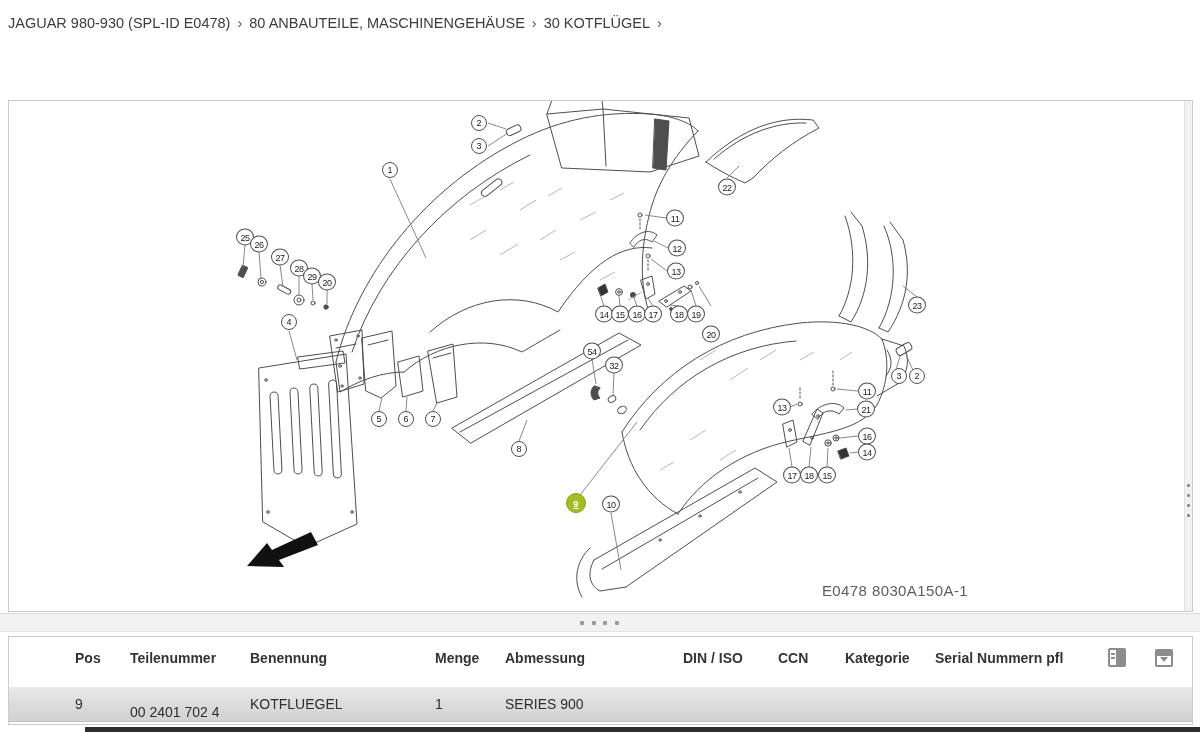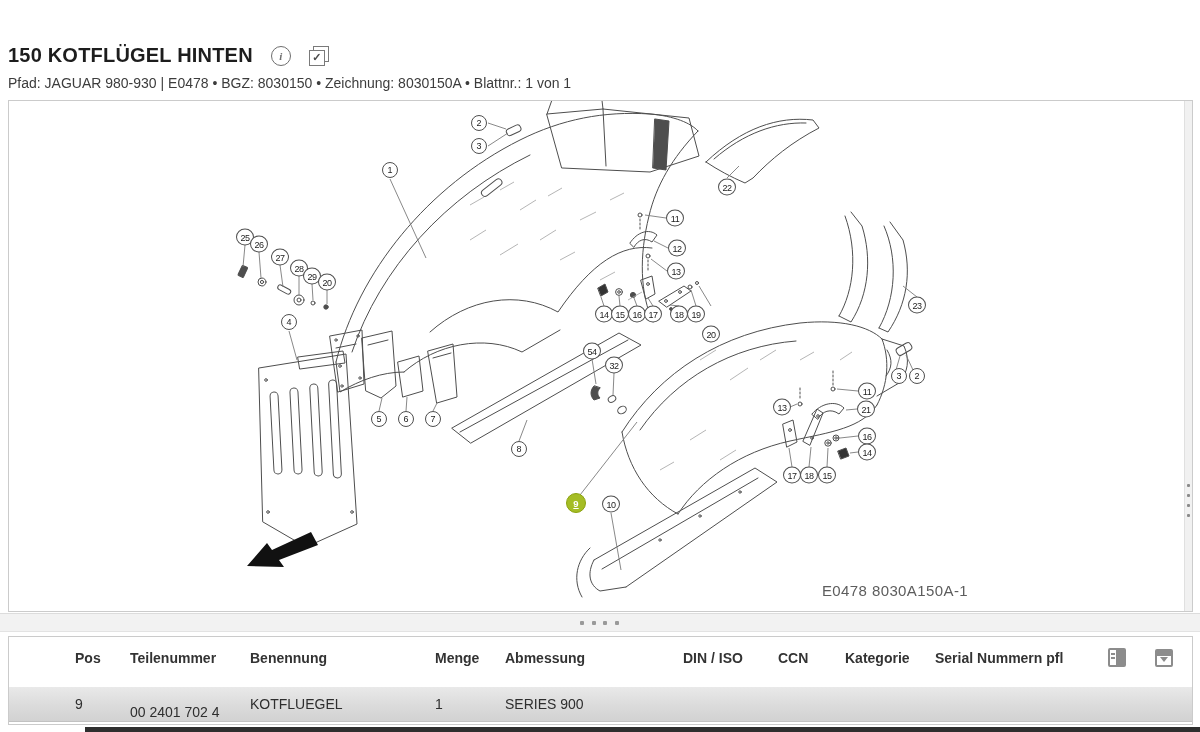"JAGUAR 980-930 (SPL-ID E0478) ›" nav.breadcrumb { html: none -> <nav><span>JAGUAR 980-930 (SPL-ID E0478)</span><span>›</span><span>80 ANBAUTEILE, MASCHINENGEHÄUSE</span><span>›</span><span>30 KOTFLÜGEL</span><span>›</span></nav> }
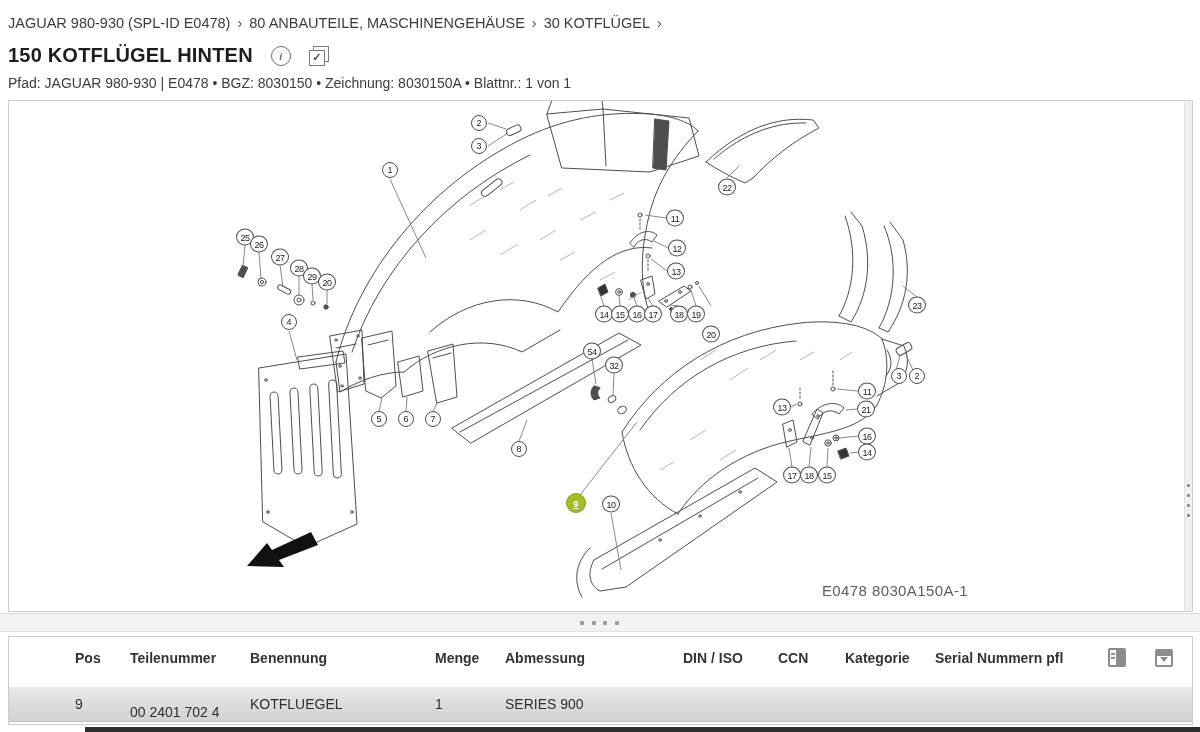"150 KOTFLÜGEL HINTEN" div.title-row { html: <div> <h1>150 KOTFLÜGEL HINTEN</h1> <span> <span>i</span> </span> <span> <span> <span></span> <span>✓</span> </span> </span> </div> -> none }
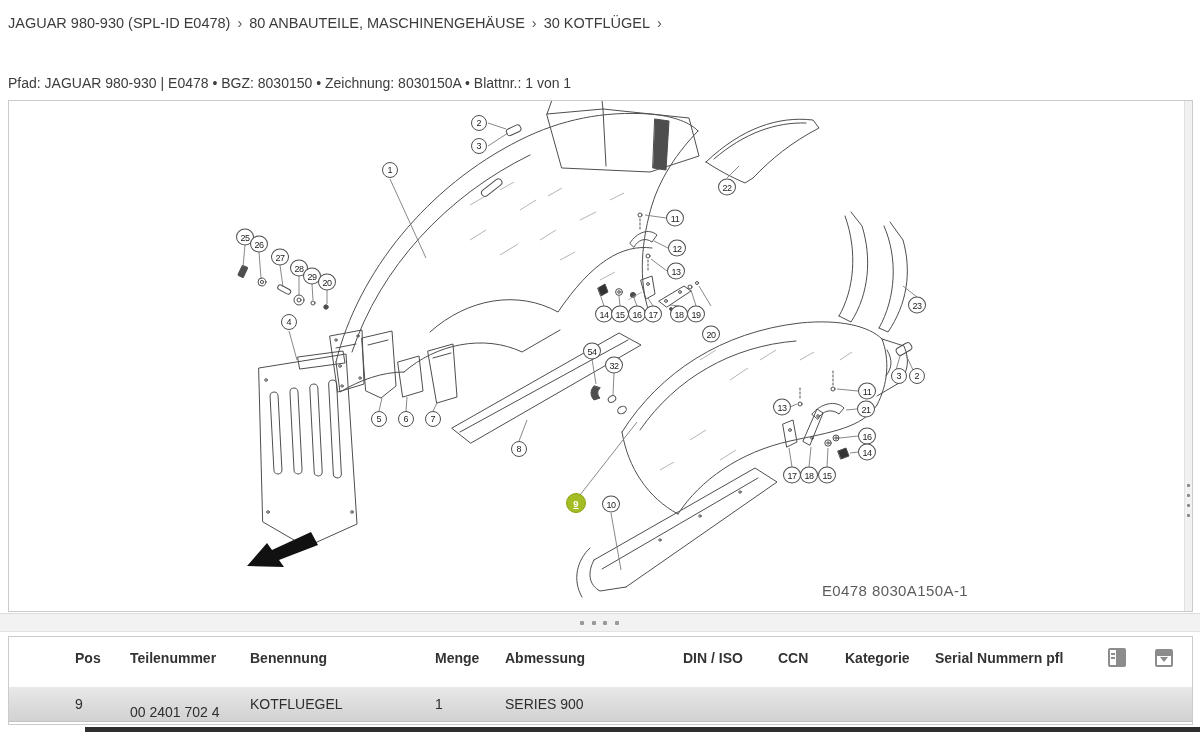"Pfad: JAGUAR 980-930 | E0478" div.path-row { html: <div>Pfad: JAGUAR 980-930 | E0478 • BGZ: 8030150 • Zeichnung: 8030150A • Blattnr.: 1 von 1</div> -> none }
